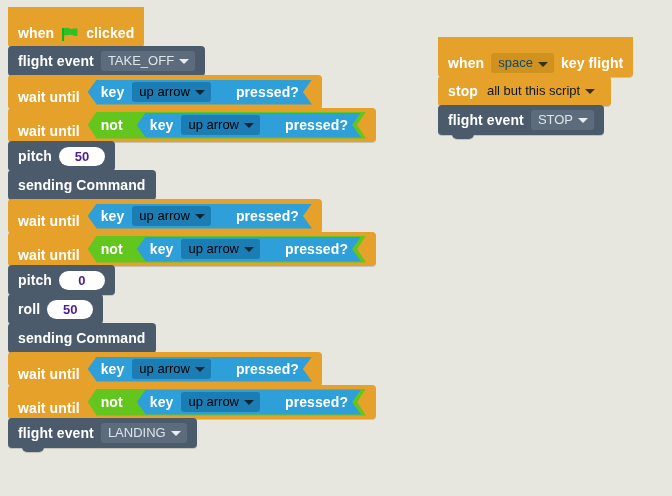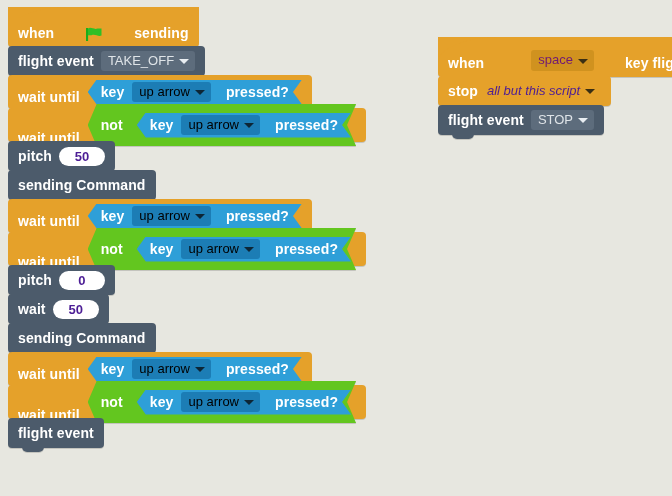"when" .hat { align-items: flex-end -> center; gap: 24px -> none }
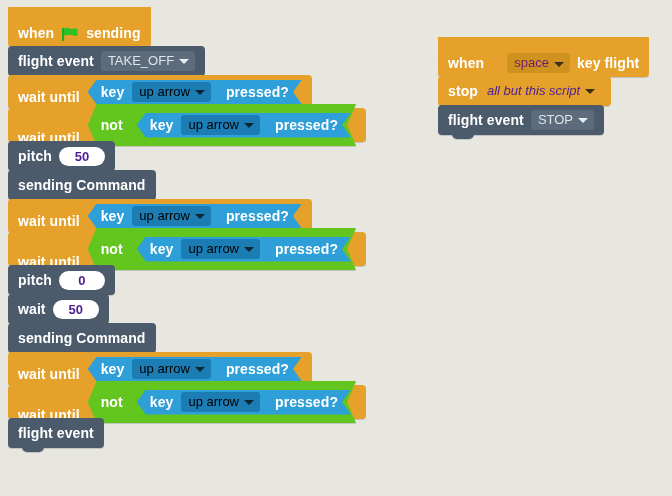"sending" span.lbl { text: sending -> clicked }
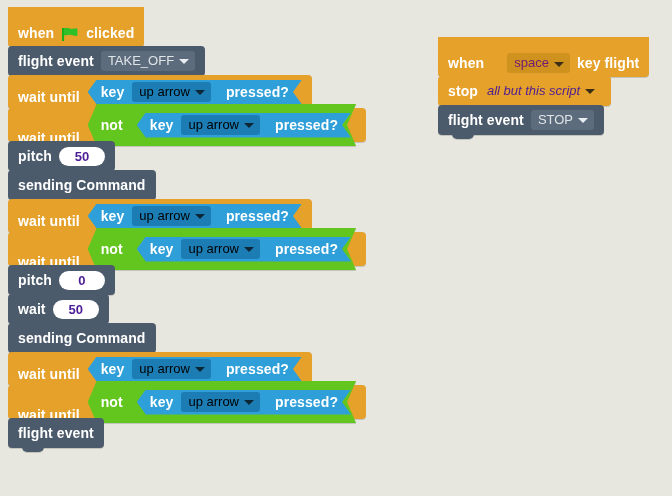"space" .dd-events { color: #701a75 -> #0c4a6e; margin-left: 16px -> none }
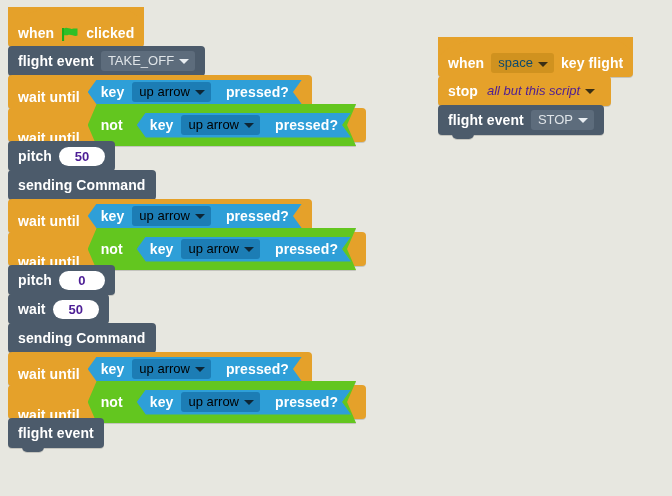"pressed?" .hex .lbl.last { margin-left: 9px -> 19px }
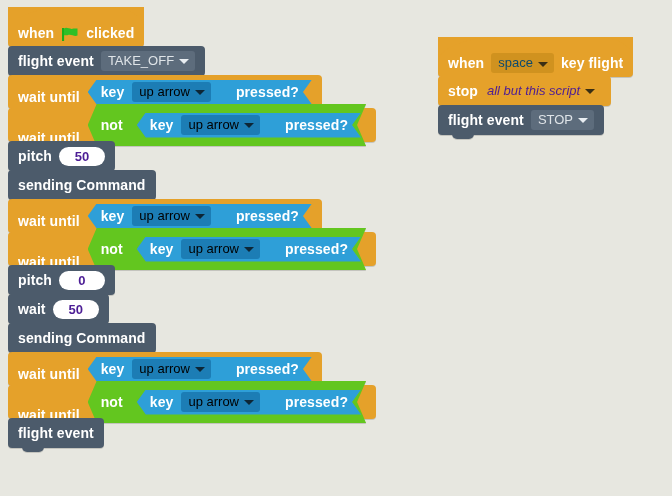"all but this script" .dd-plain { color: #4c1d95 -> #0f172a; font-style: italic -> none }
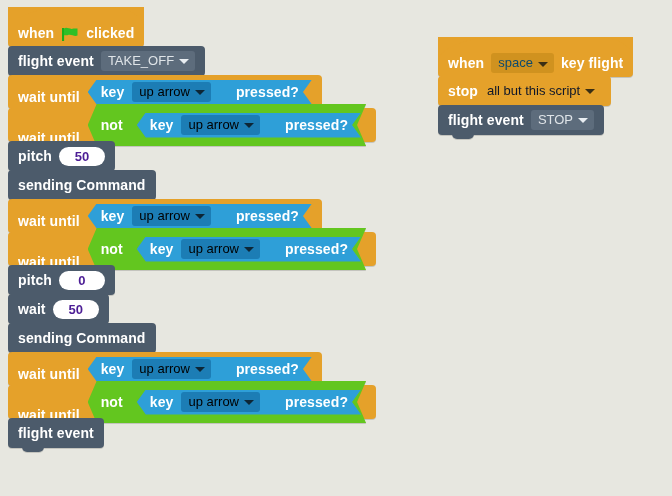"not" .hex.operator { height: 42px -> 27px }
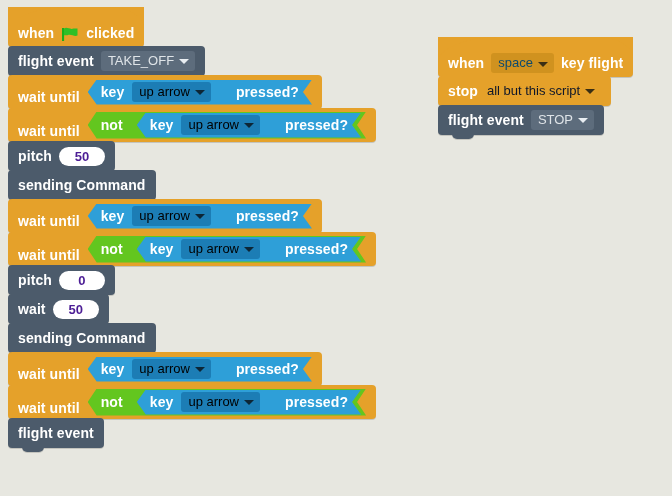"wait" span.lbl { text: wait -> roll }
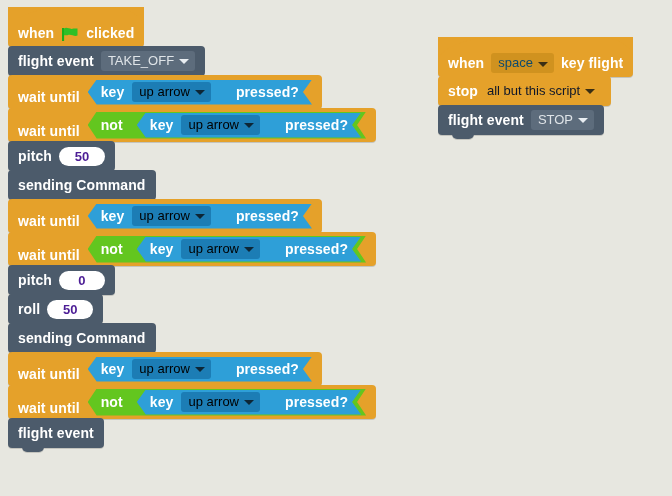"LANDING" span.dd { html: none -> <span> <span>LANDING</span> <i></i> </span> }
